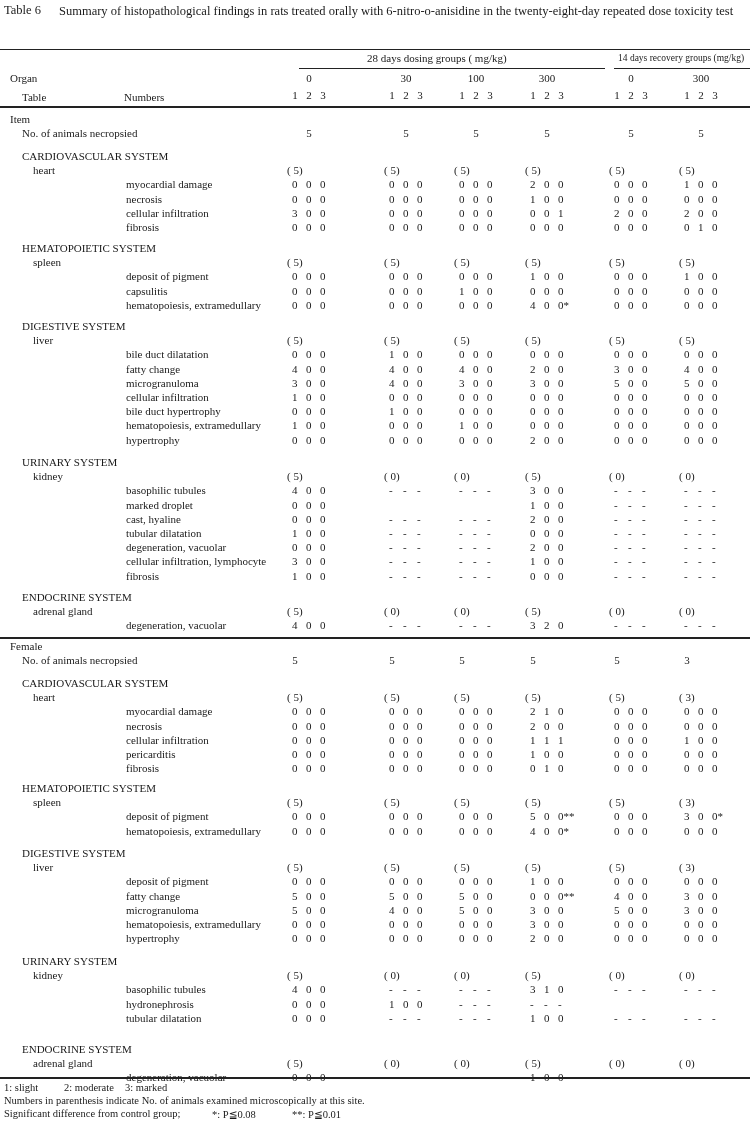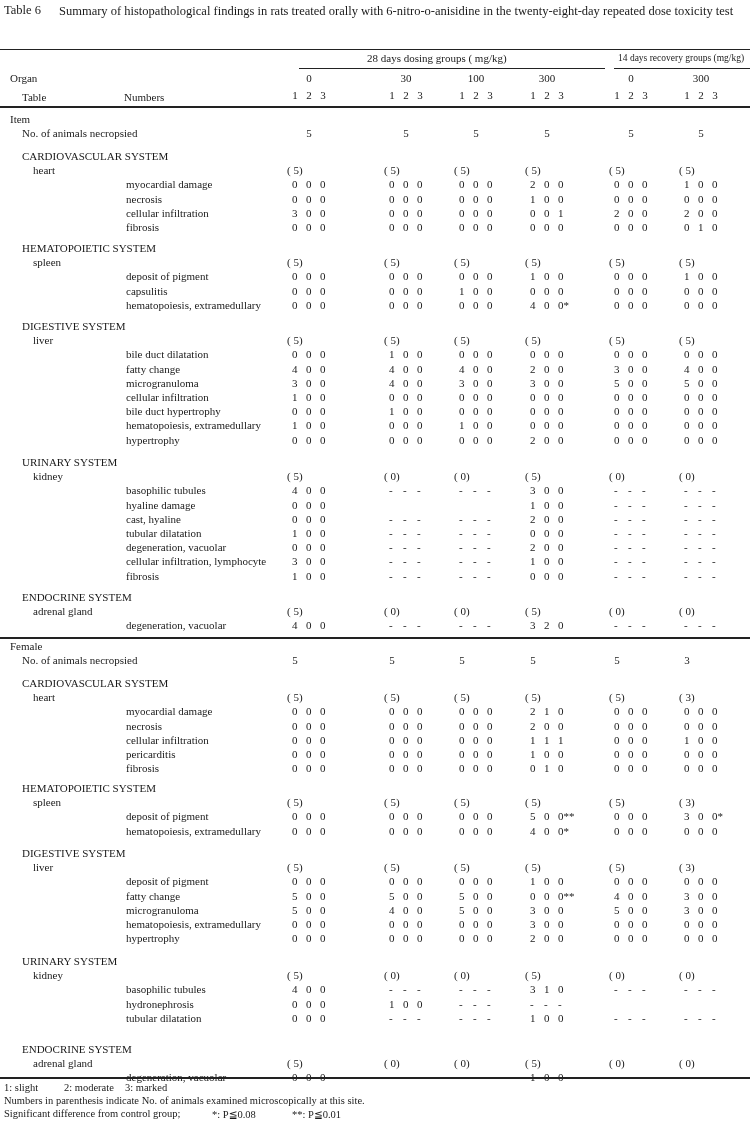"hyaline damage" div.lbl { text: hyaline damage -> marked droplet }
